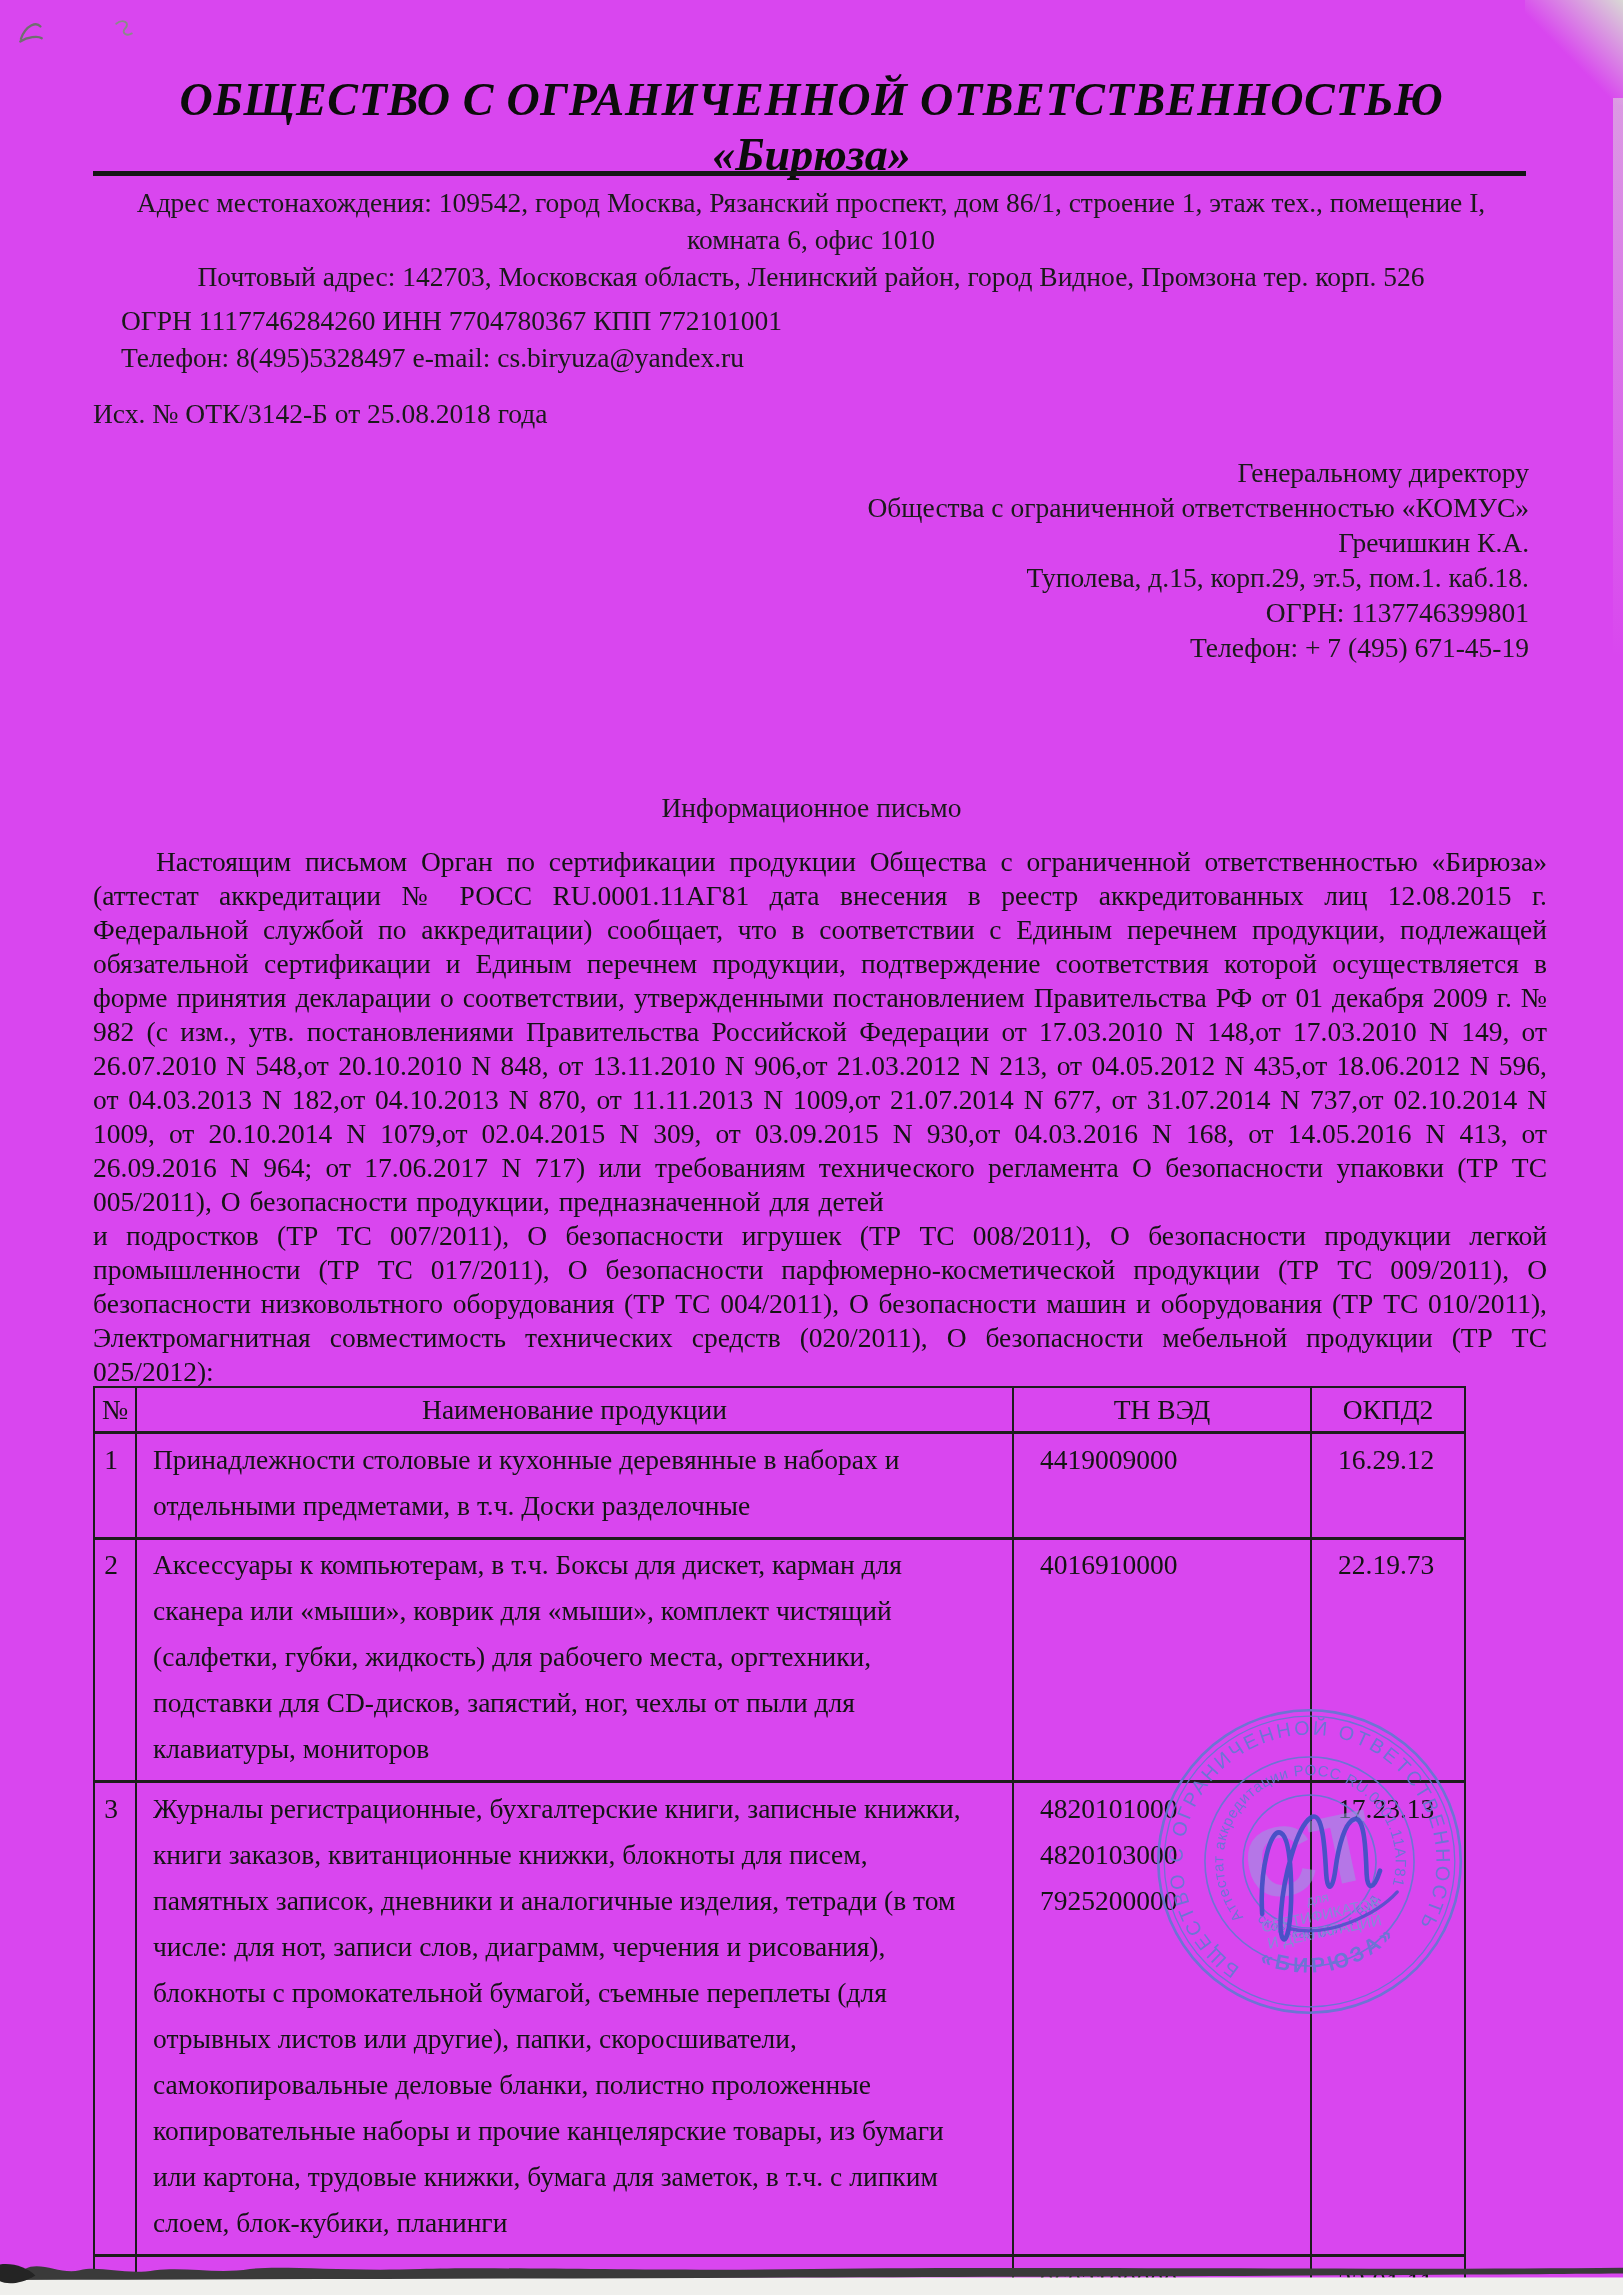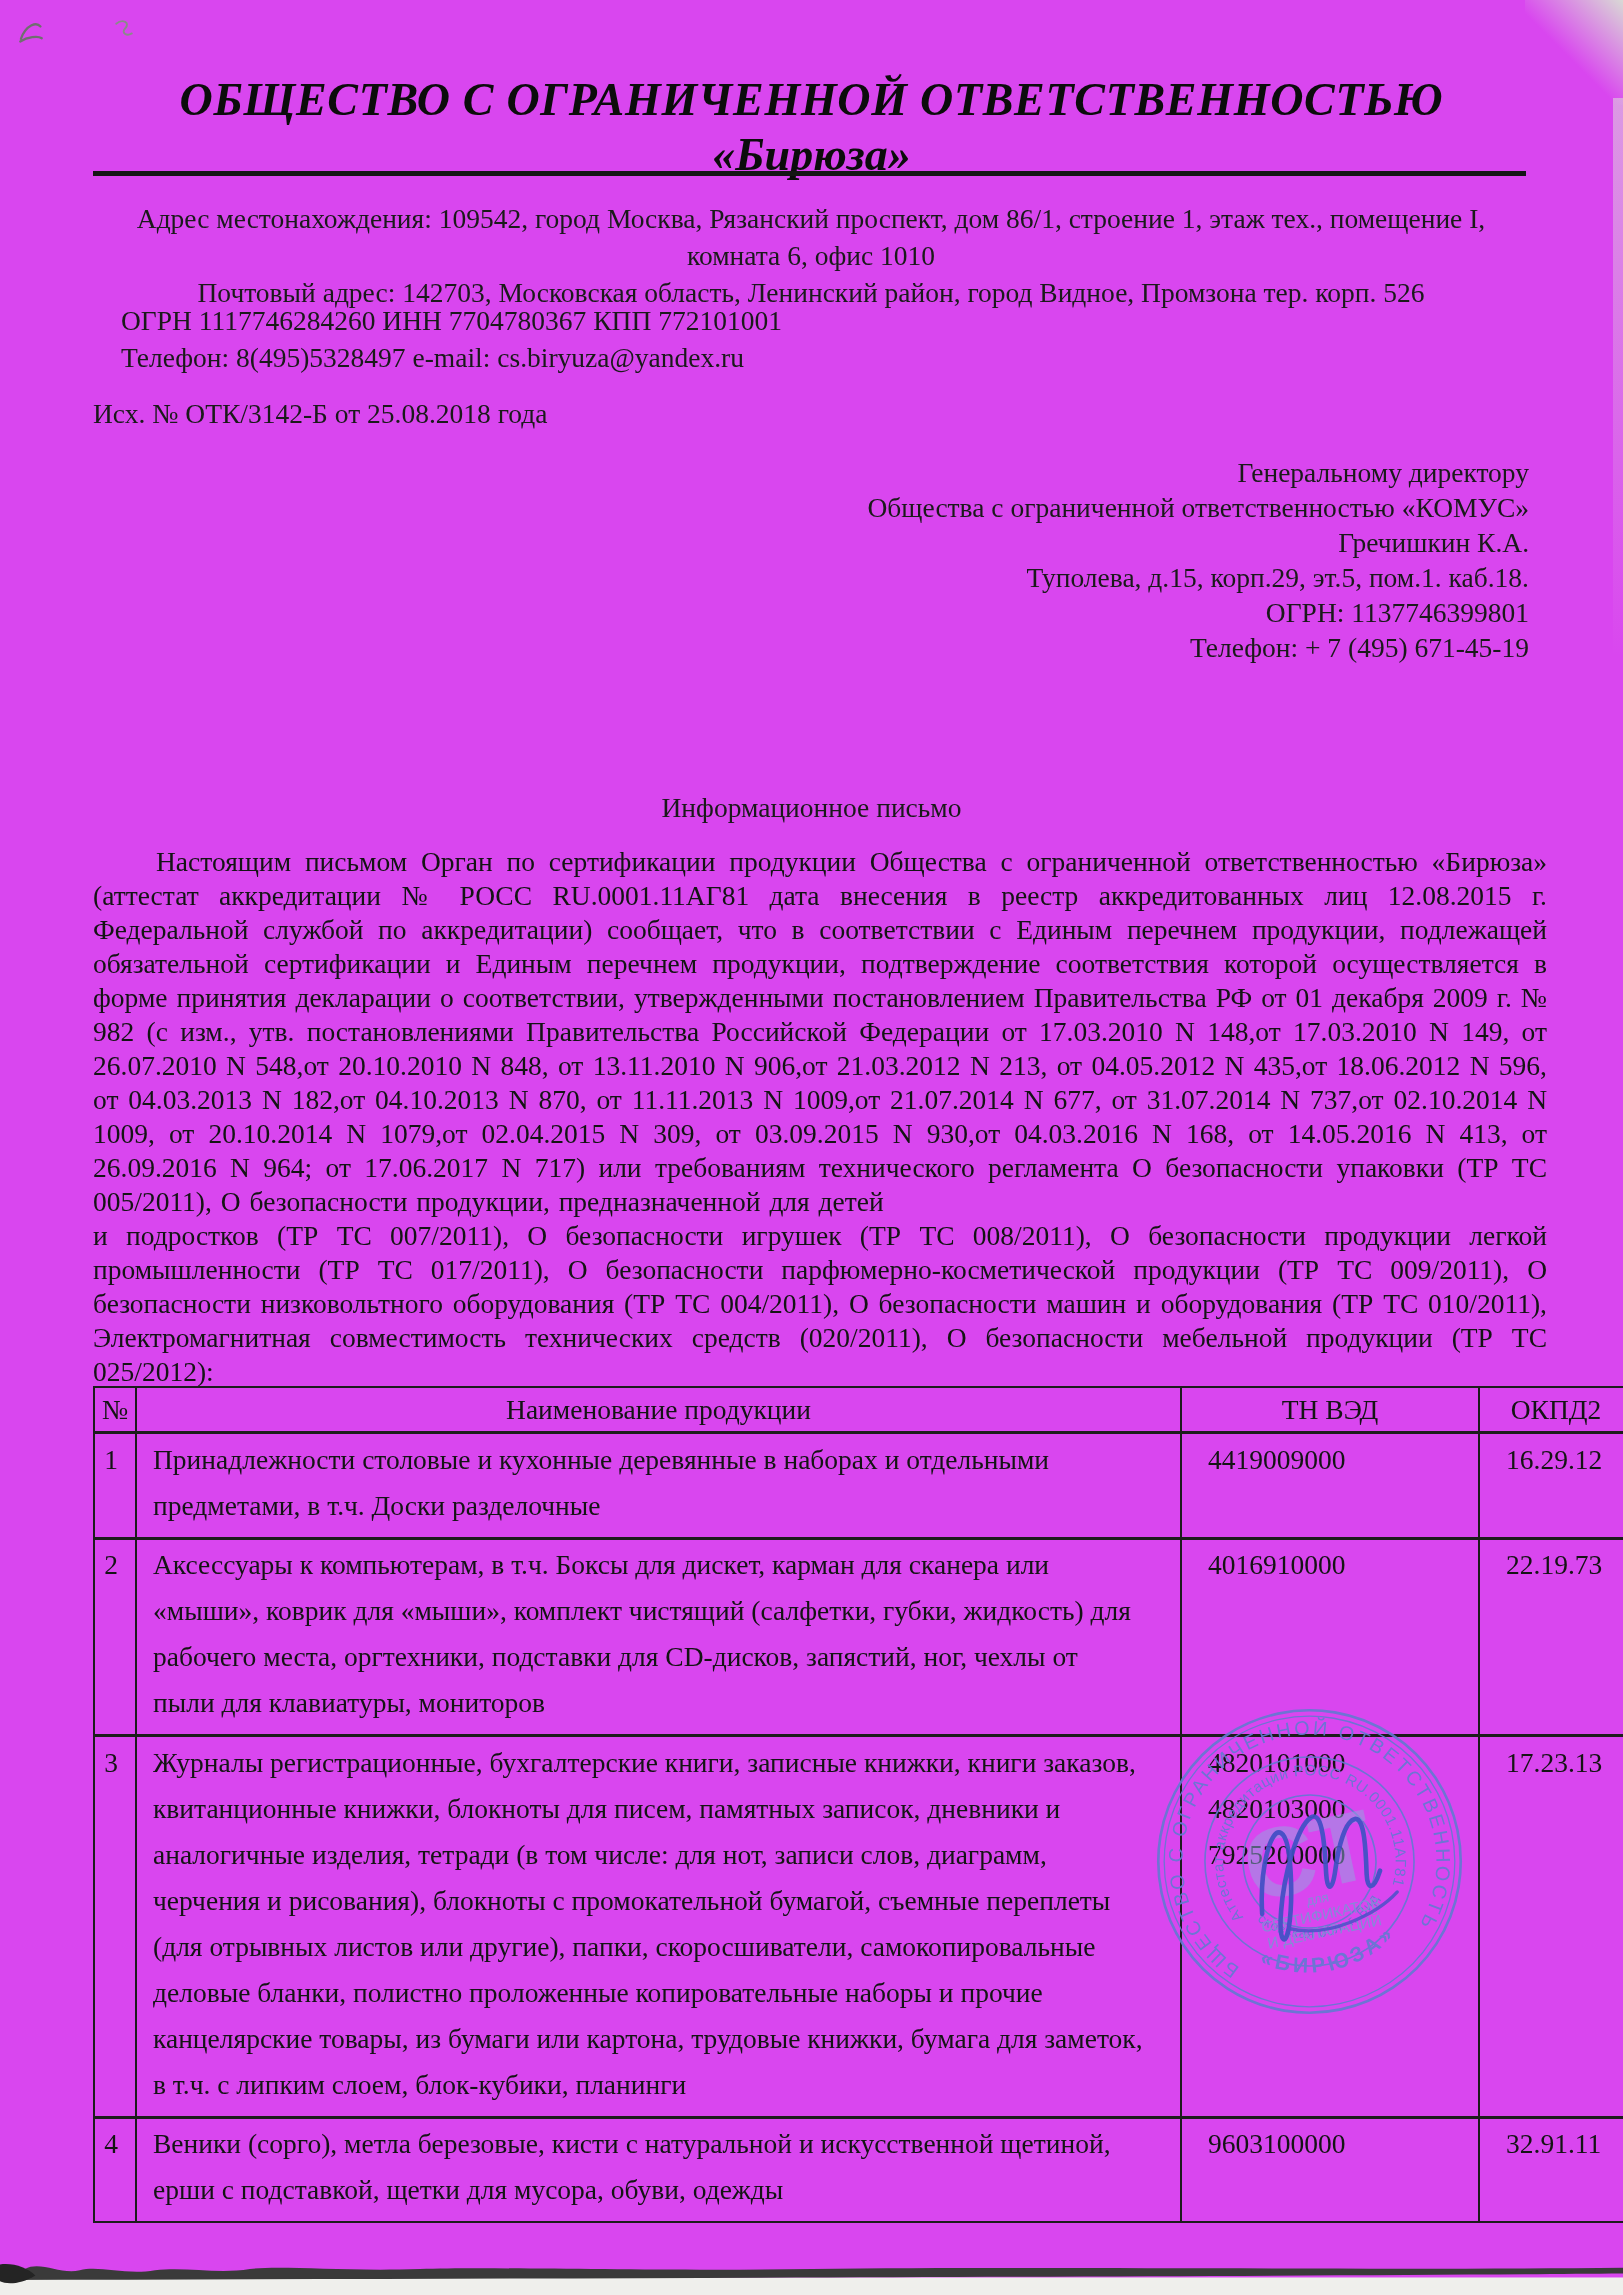"Адрес местонахождения: 109542, город" .addr-block { top: 200px -> 184px }
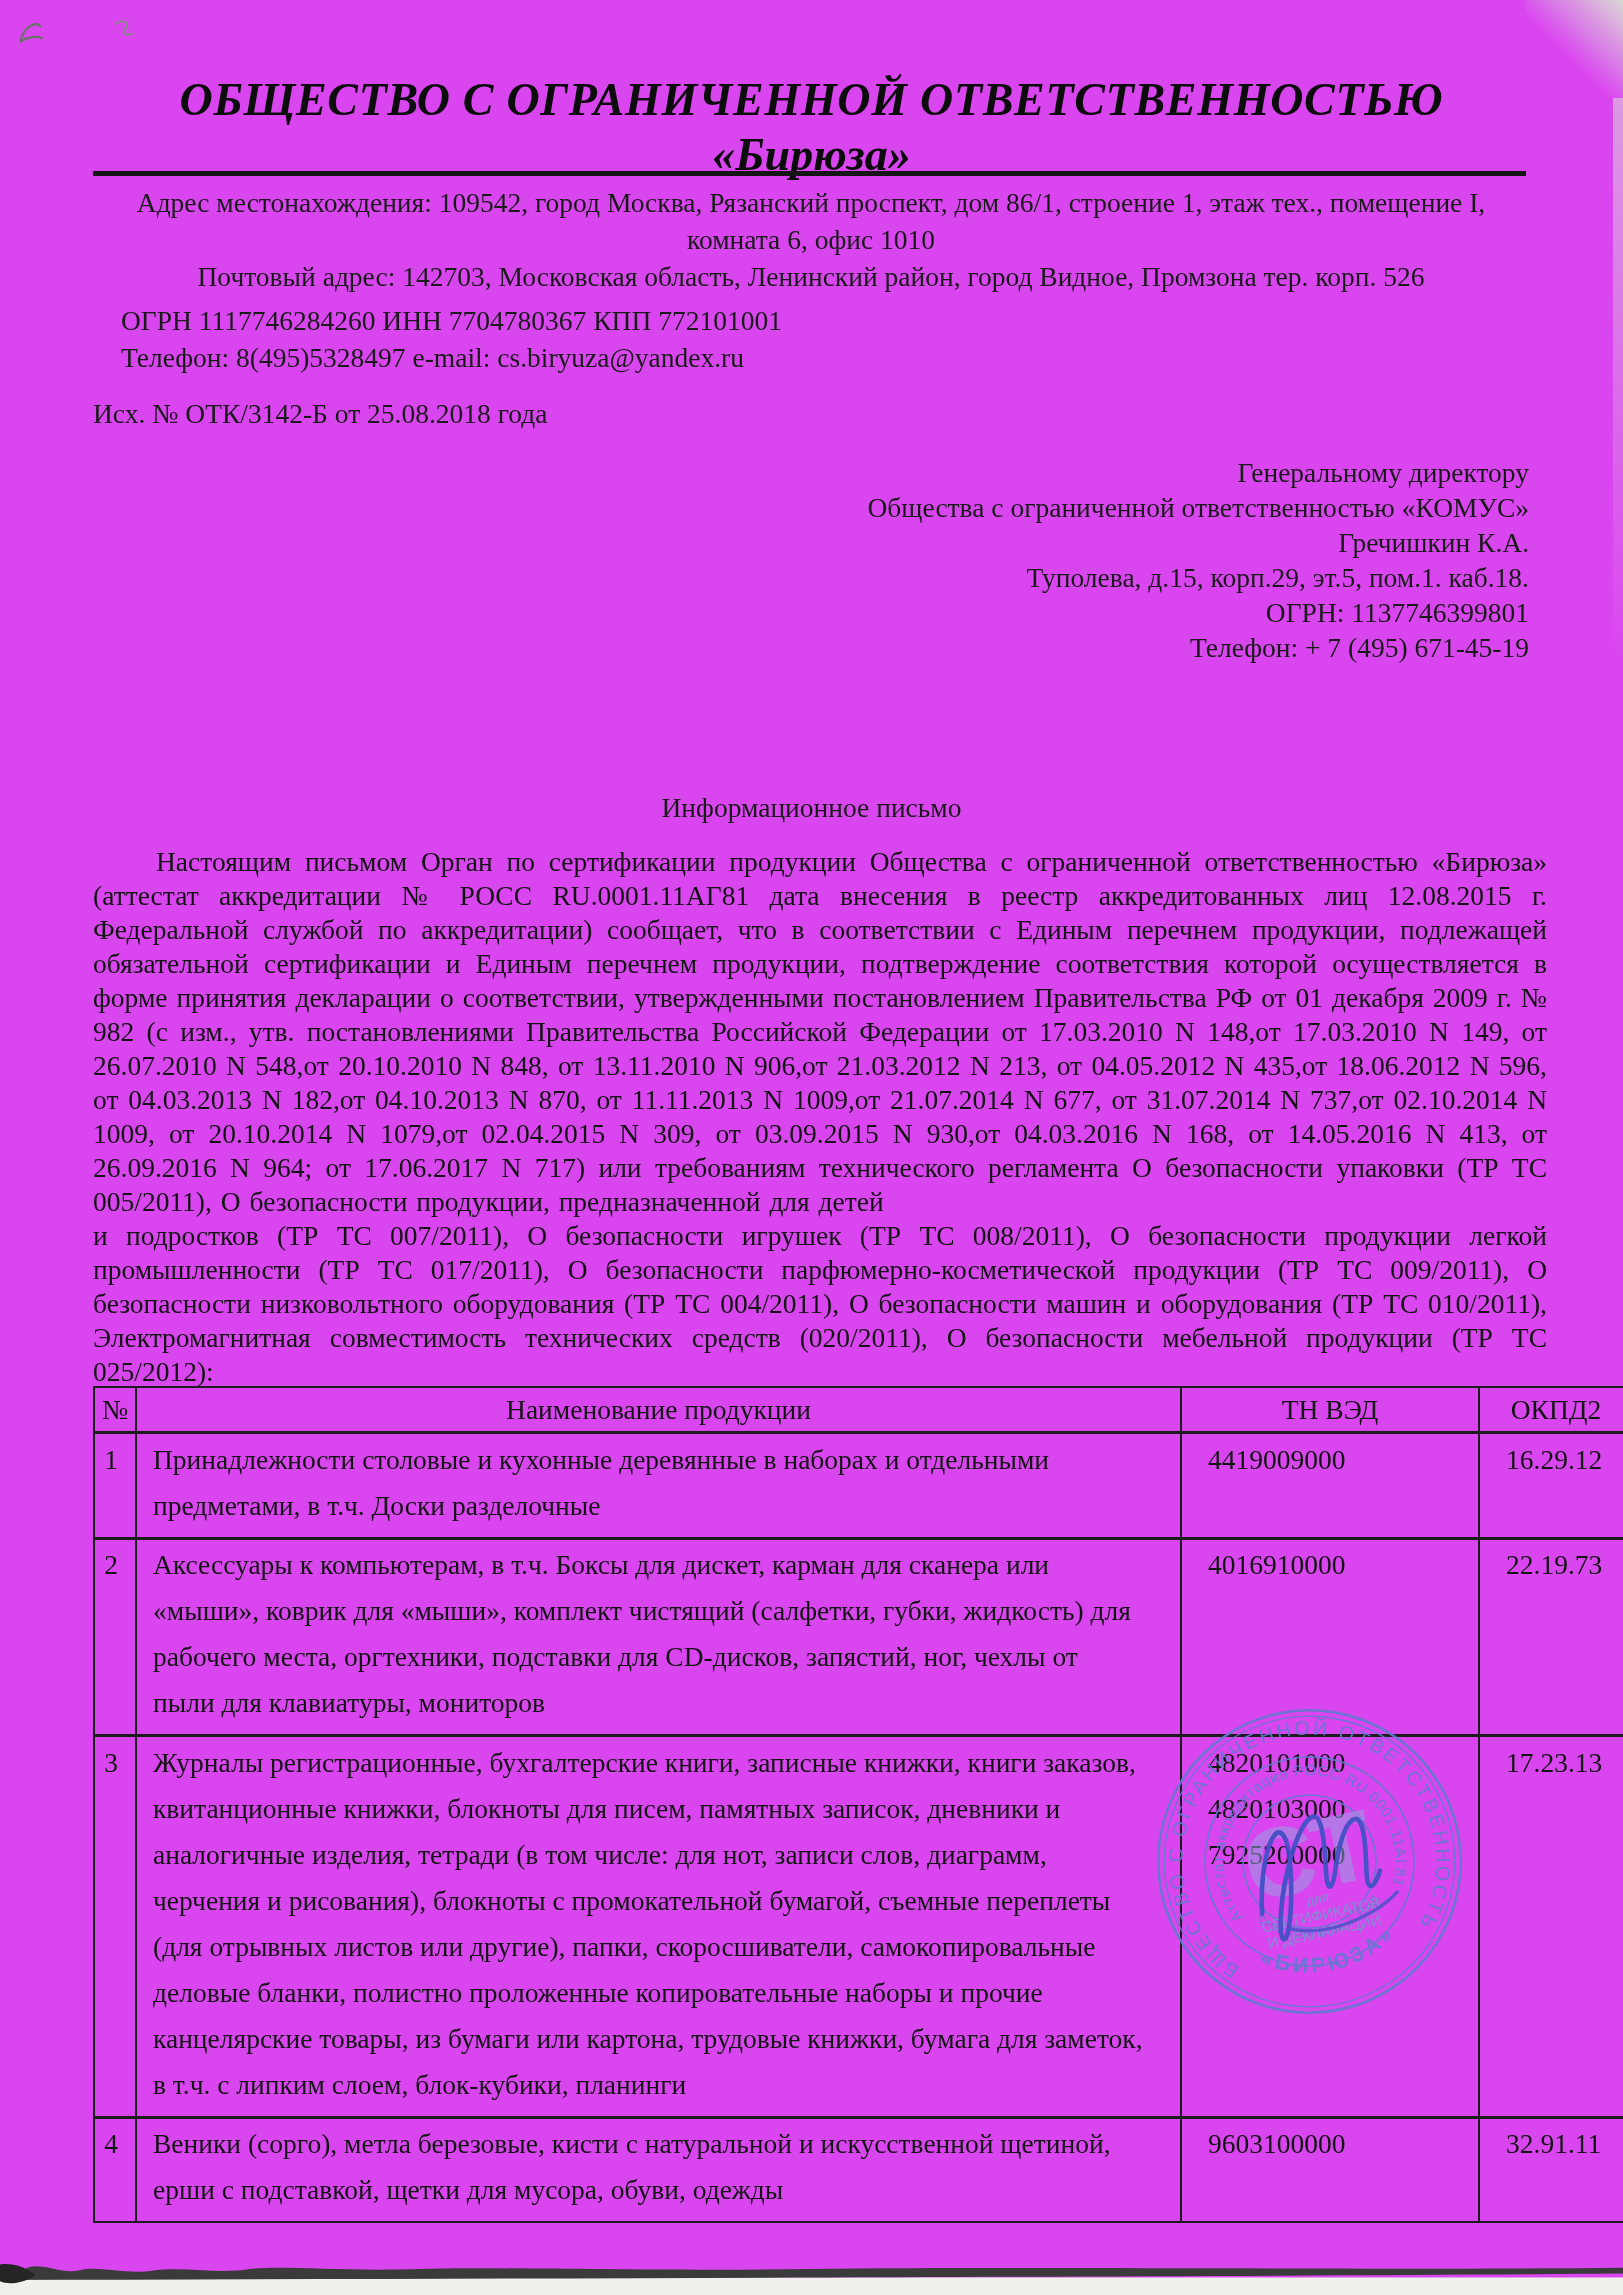"Наименование продукции" .c-name { width: 1045px -> 877px }
